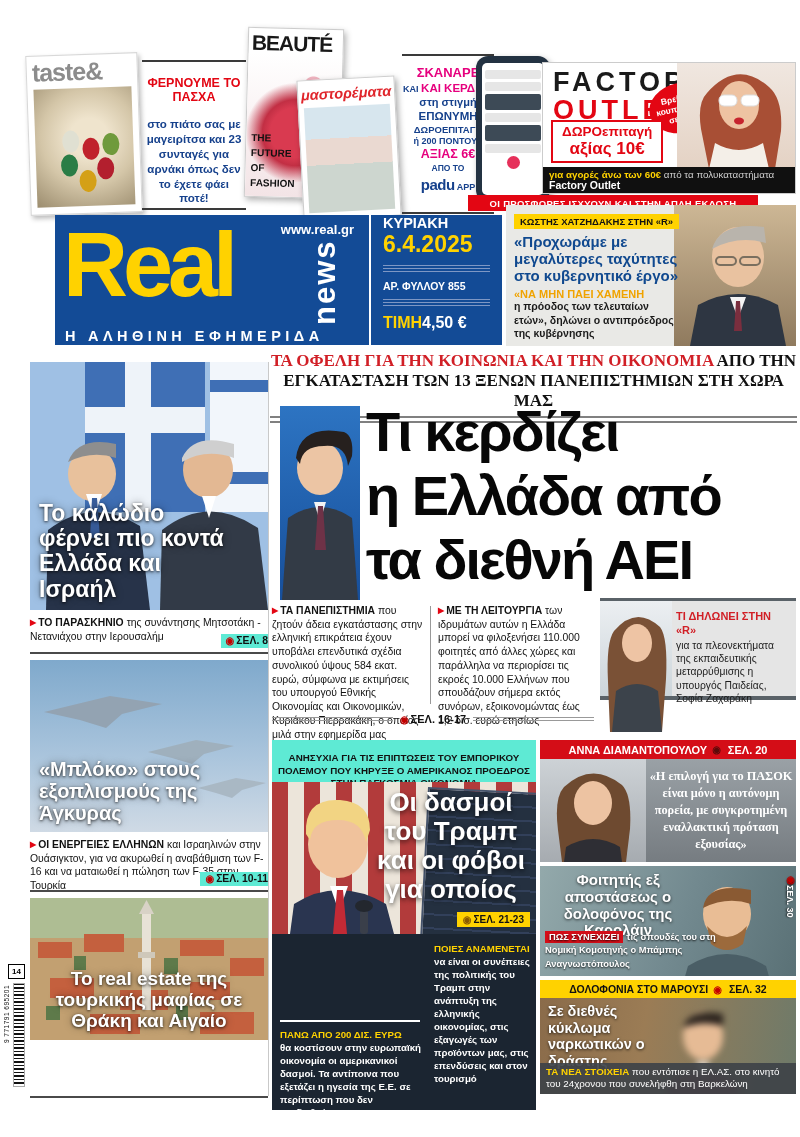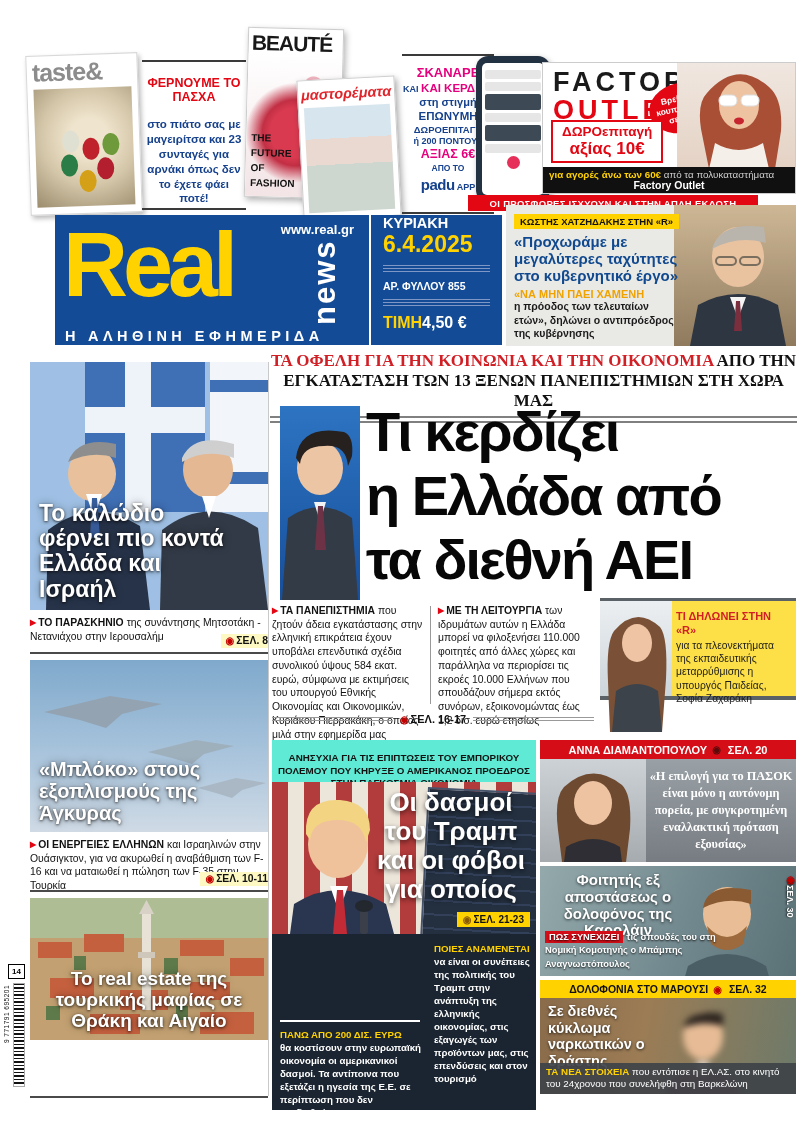"Factory Outlet" .f-brand { text-align: center -> left }
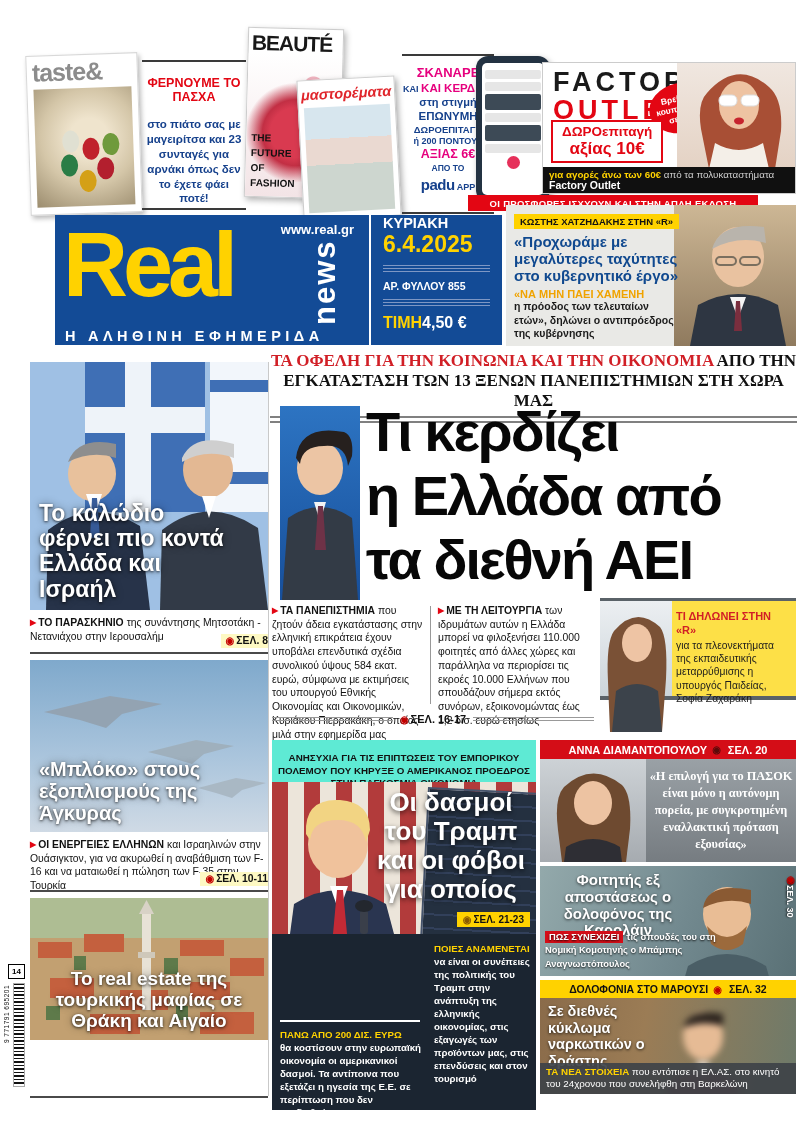"ΤΙ ΔΗΛΩΝΕΙ ΣΤΗΝ «R»" .zh { background: #fde047 -> #e5e5e5 }
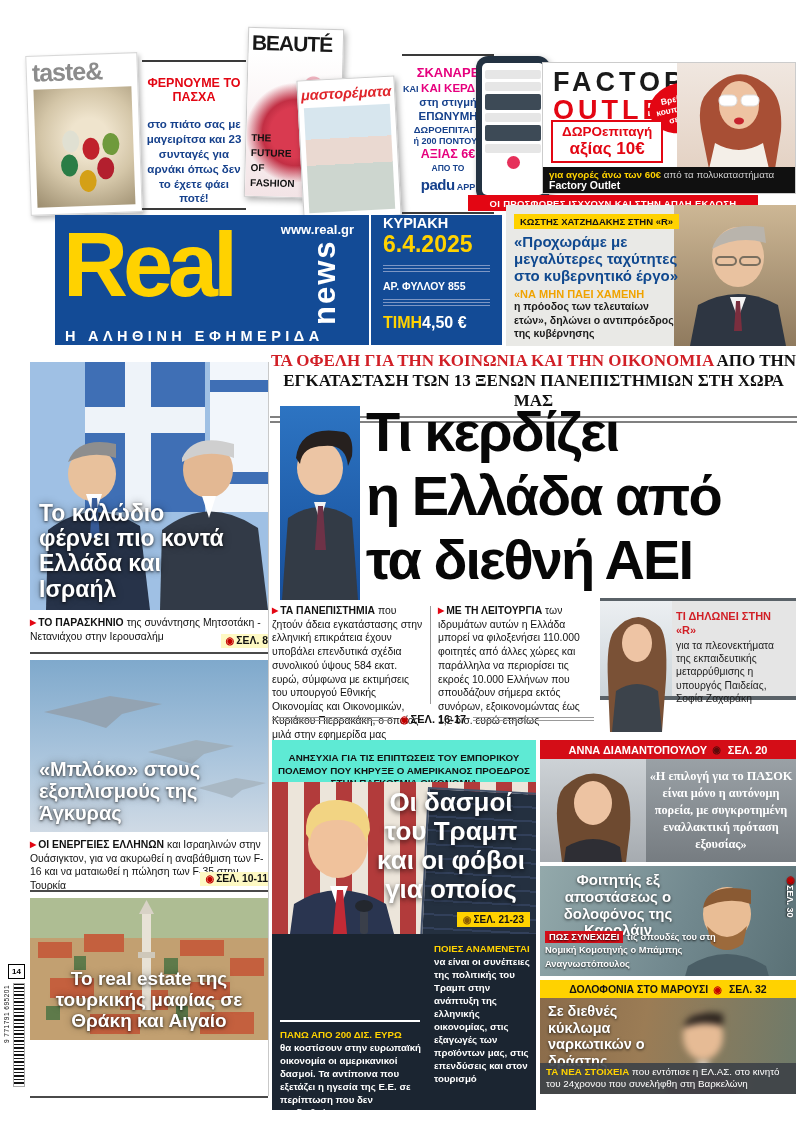"◉ ΣΕΛ. 8" .pgref { background: #fef9c3 -> #5eead4 }
